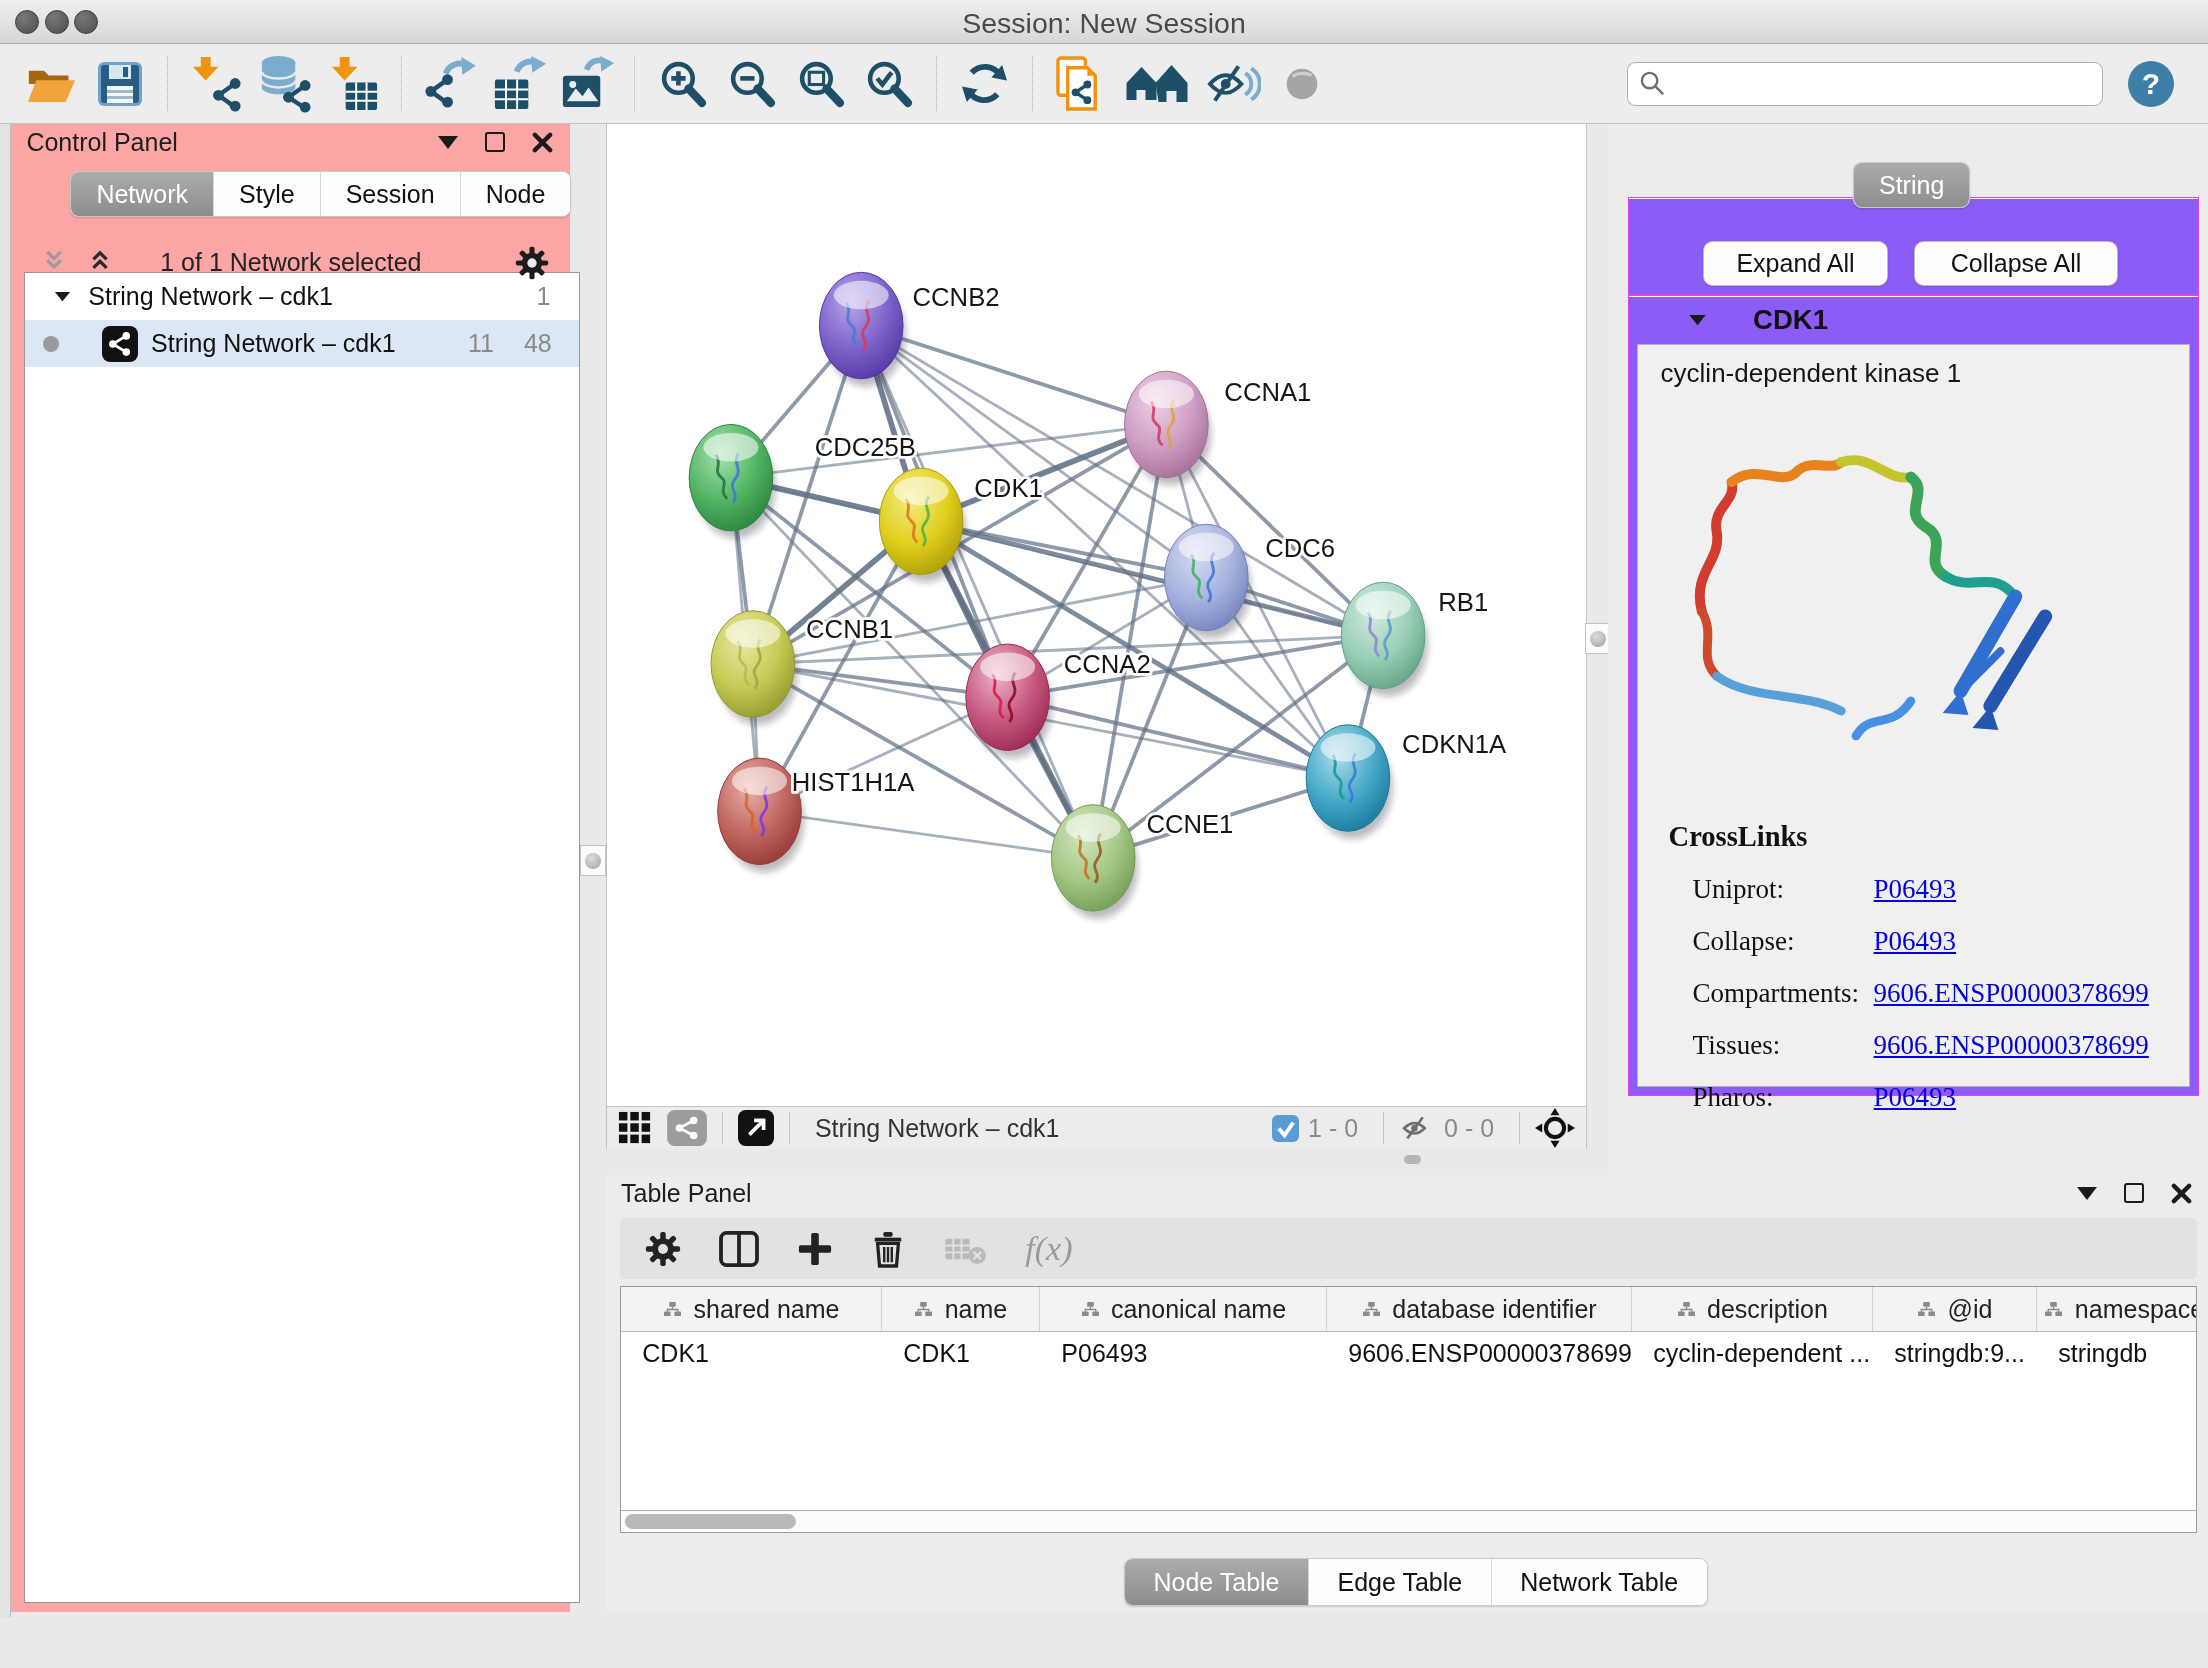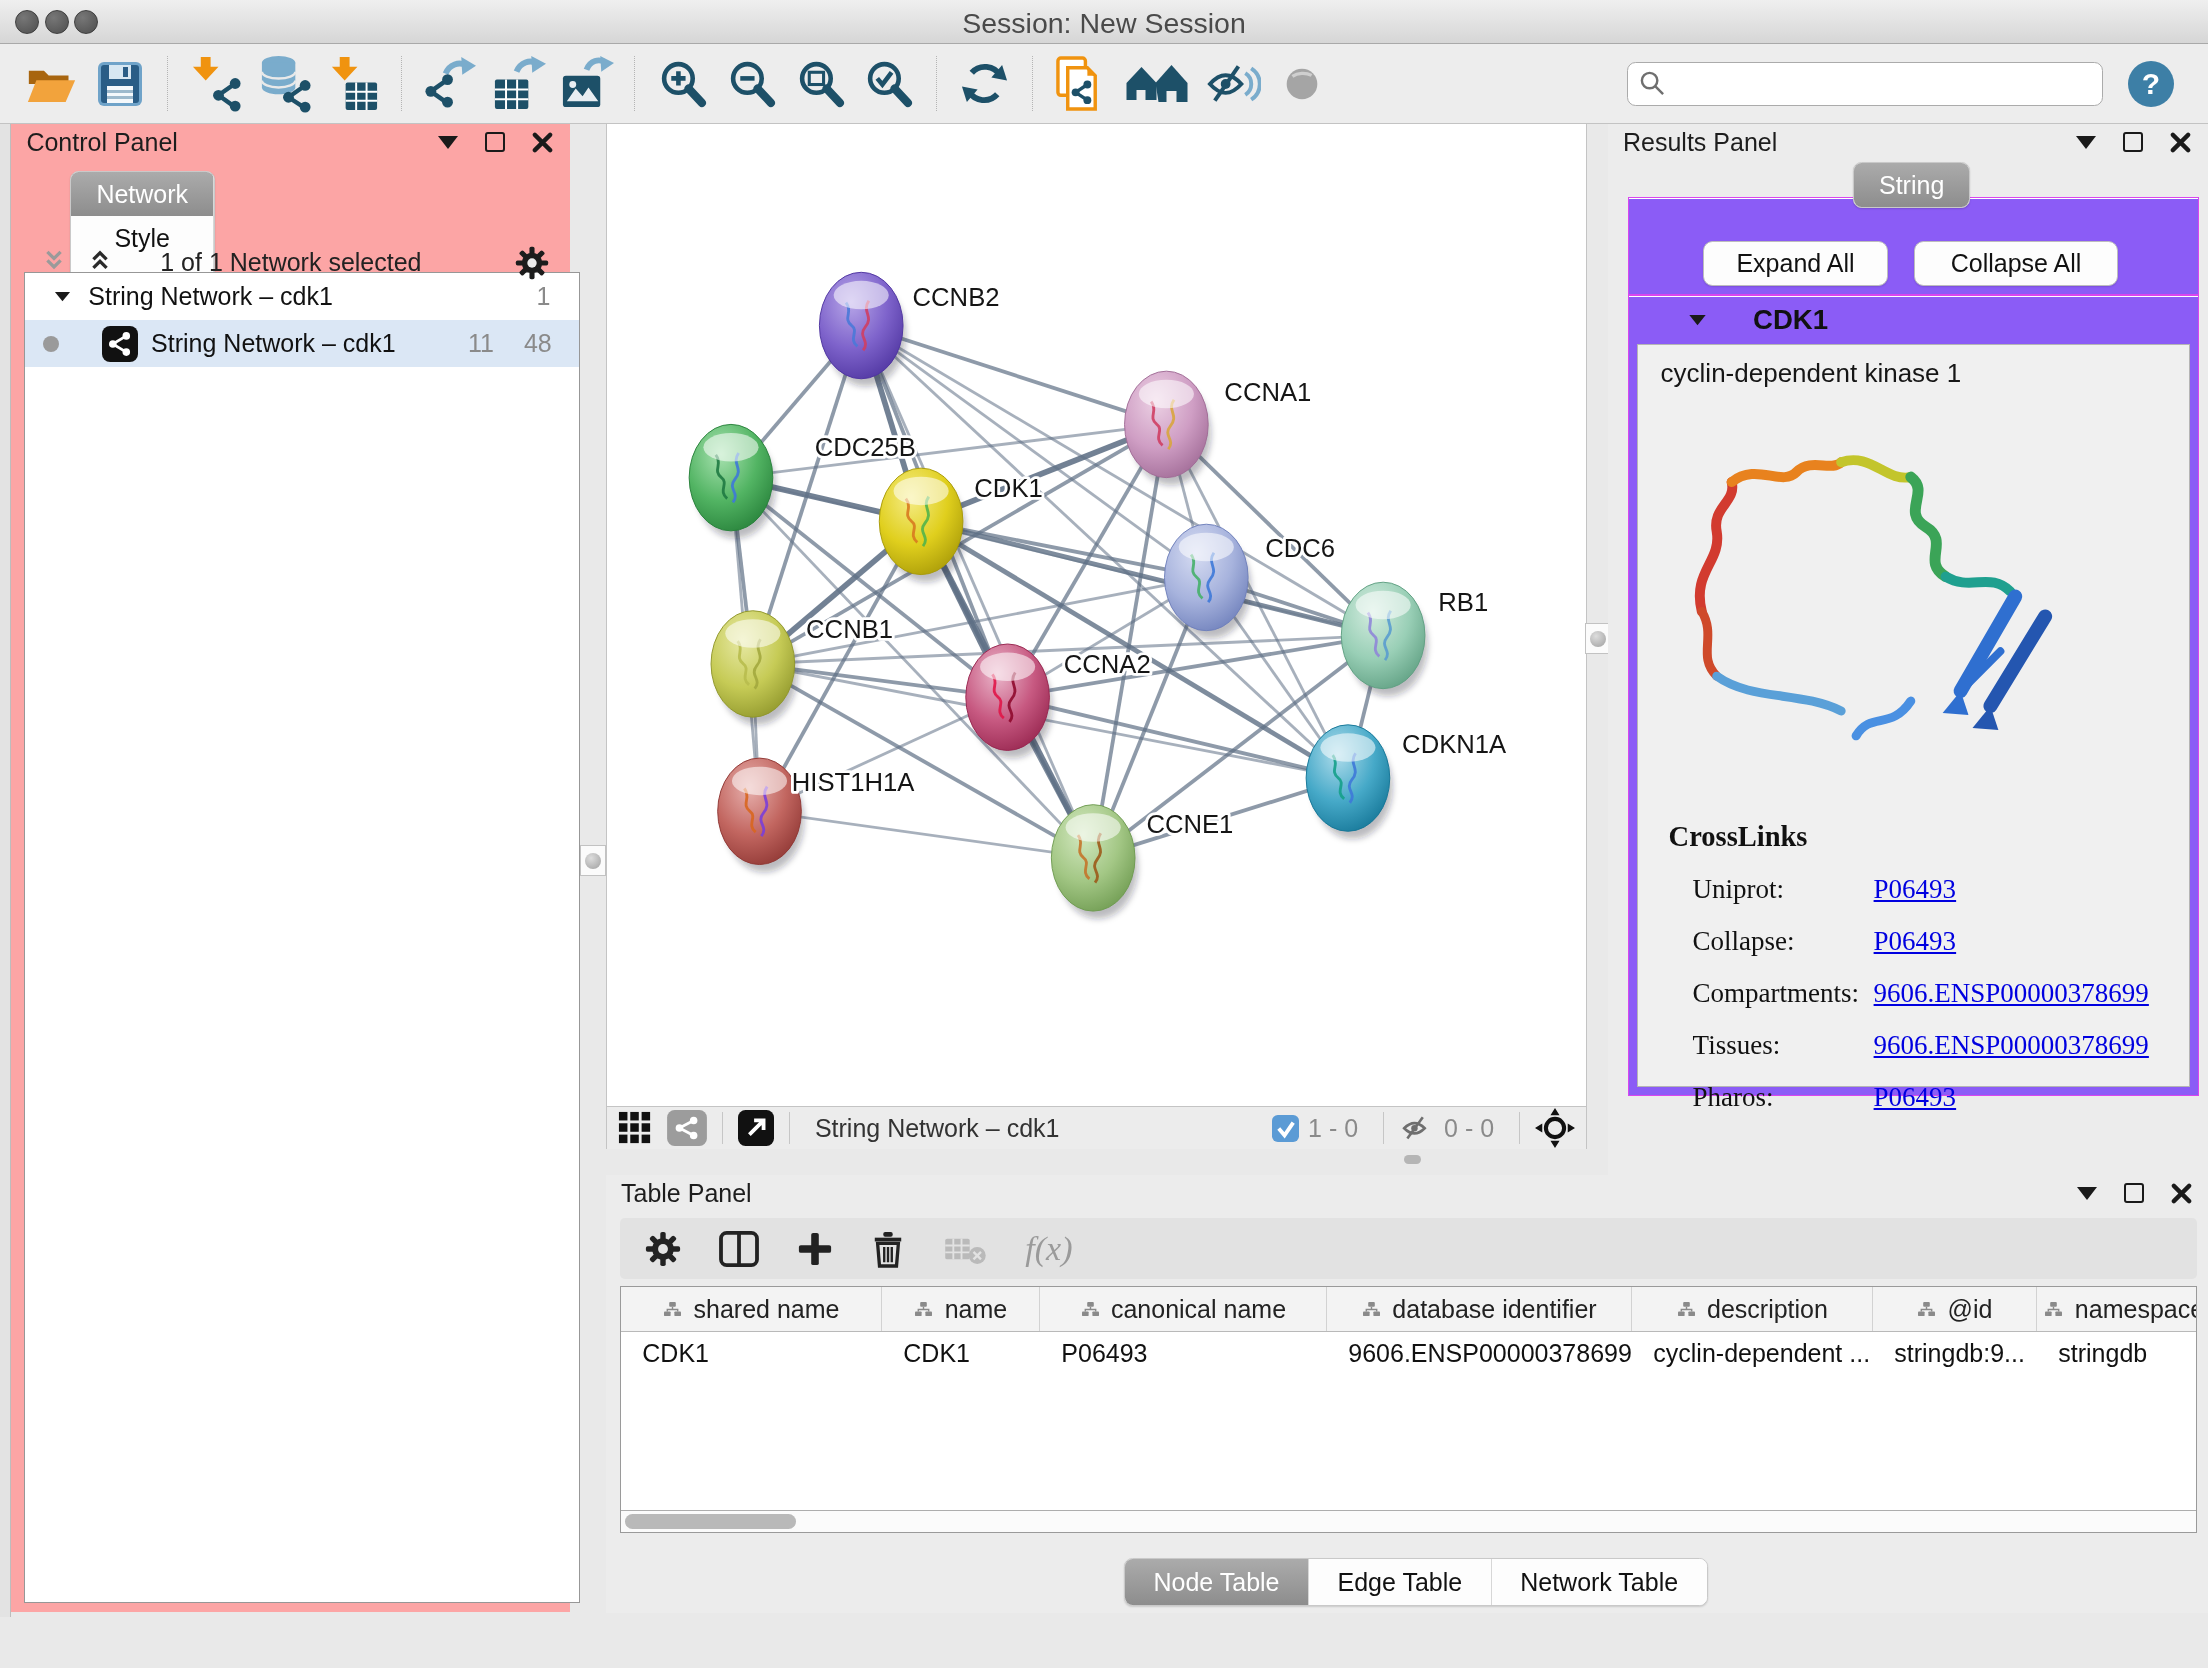"Results Panel" div.panel-head { html: <div> <div>Results Panel</div> <div> <div></div> <div></div> <svg> <path></path> </svg> </div> </div> -> none }
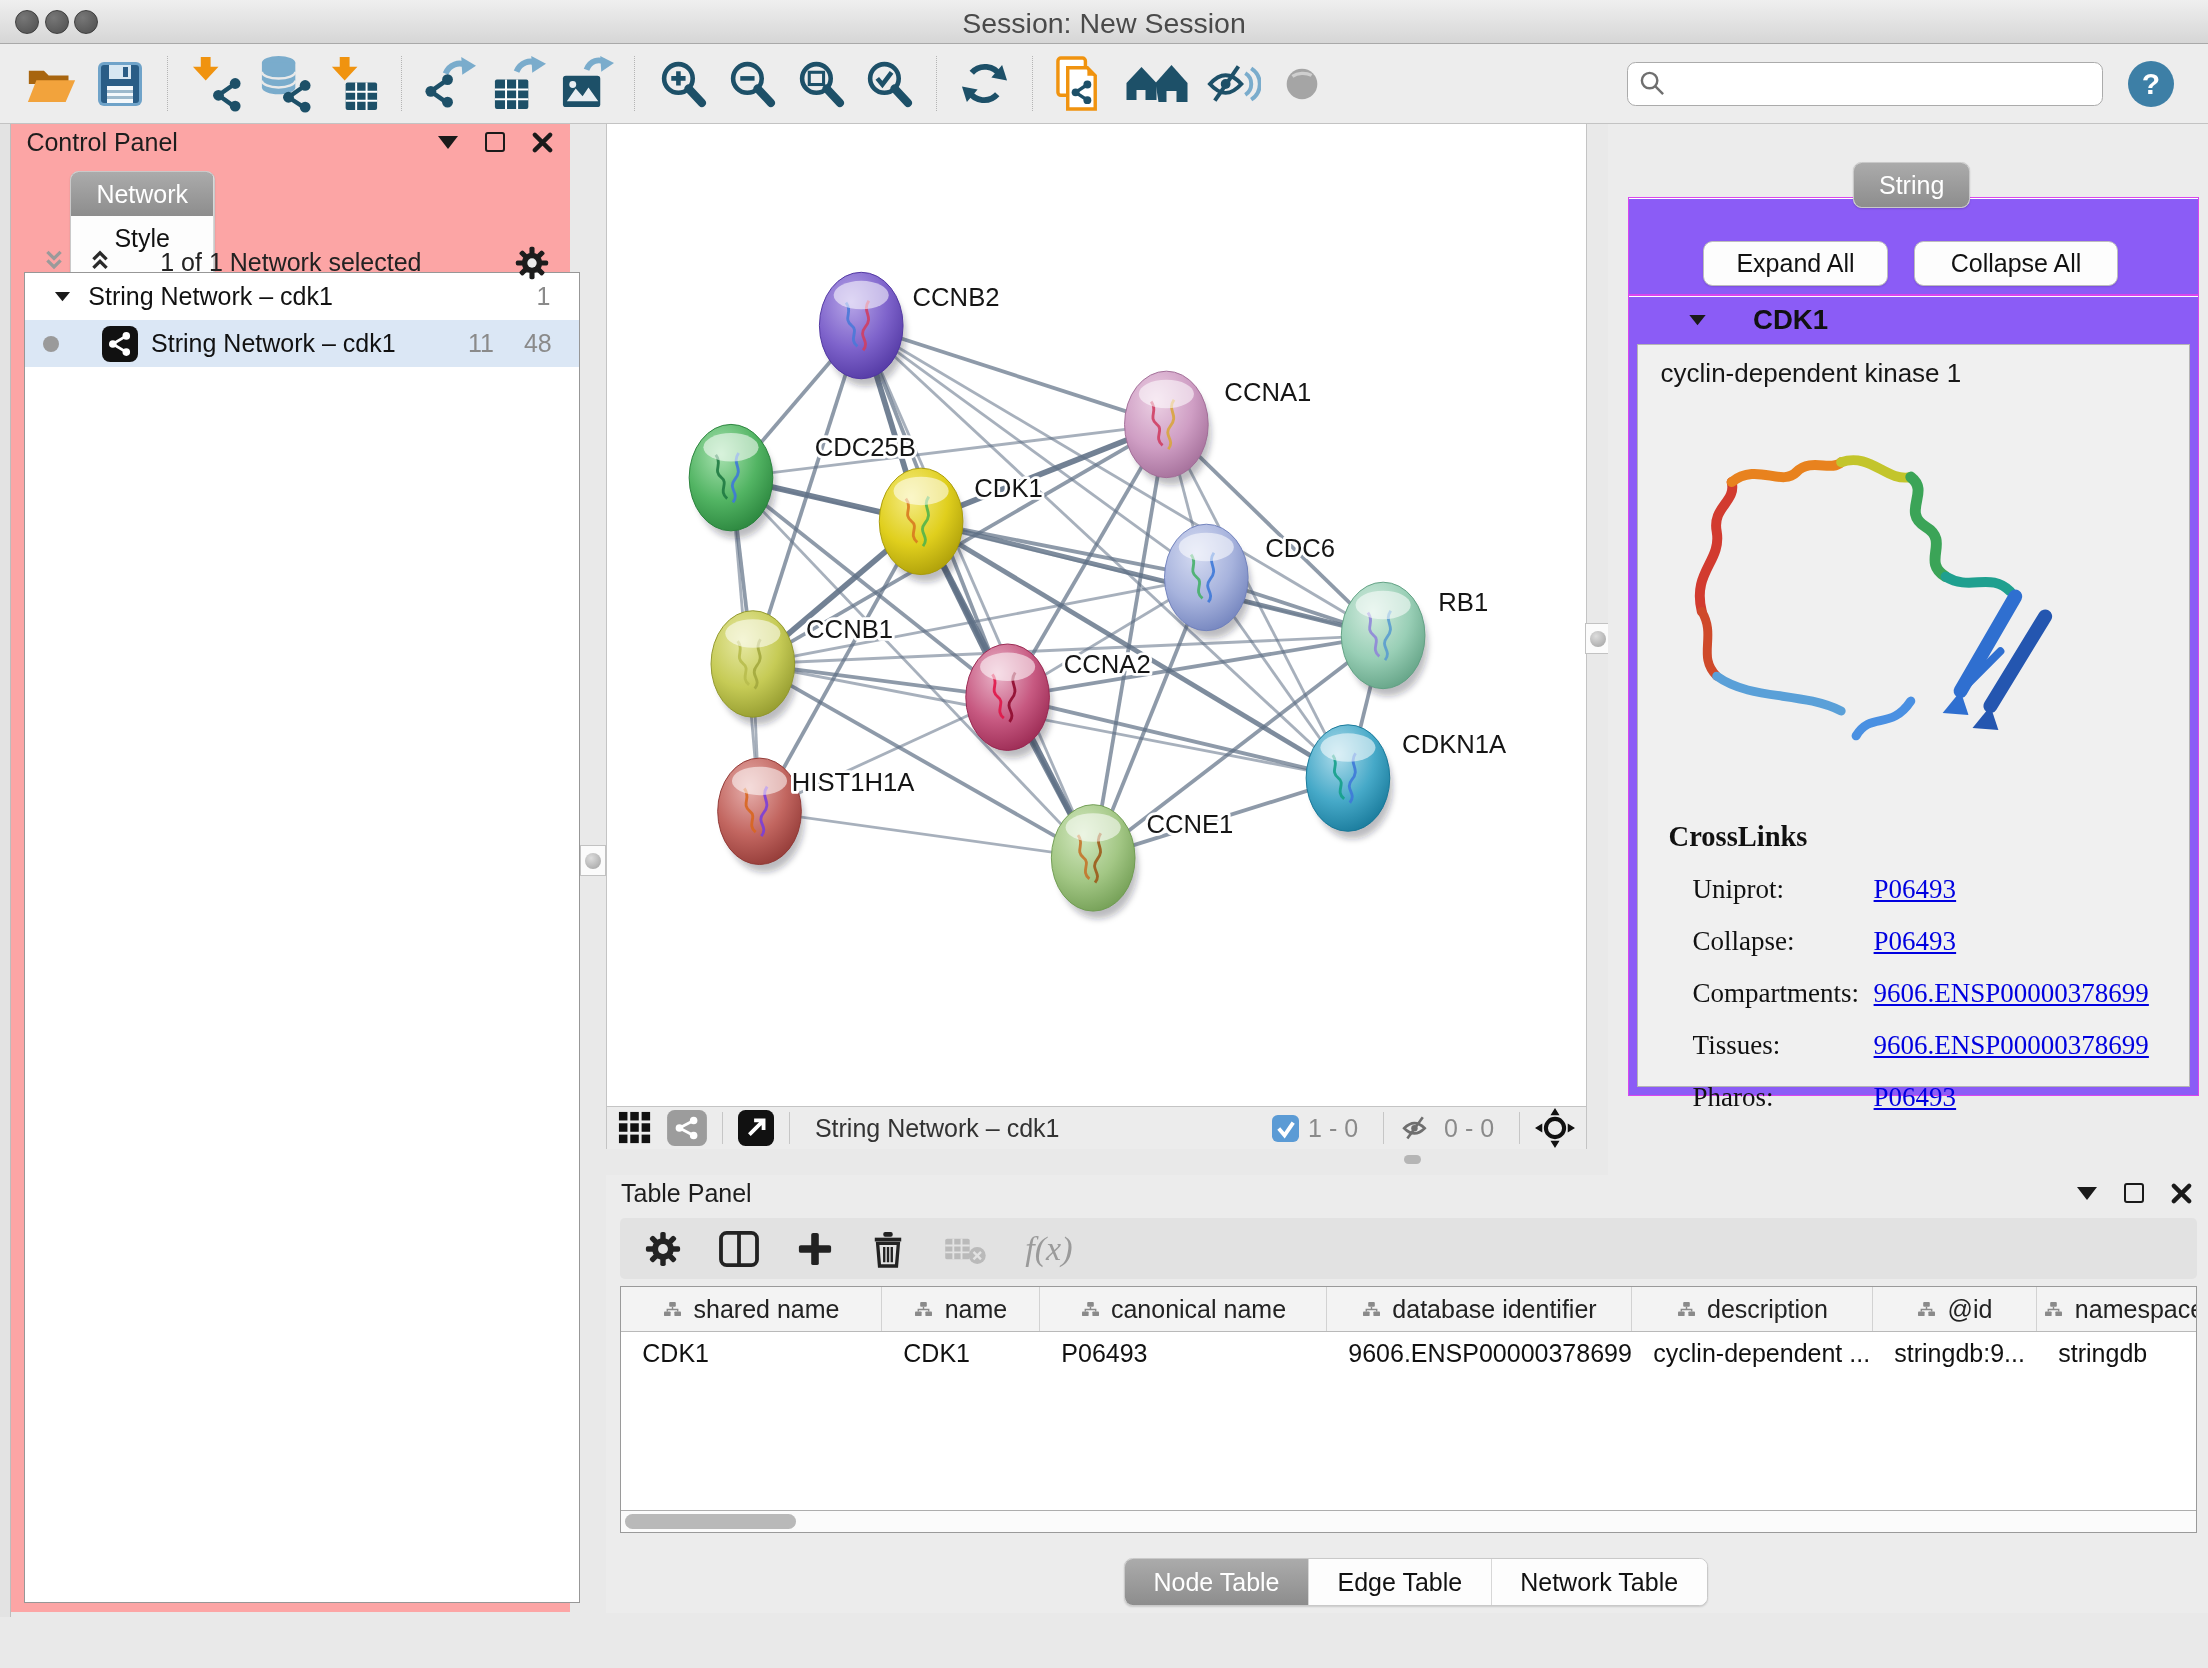"Network" .cp-tabs { flex-direction: column -> none }
